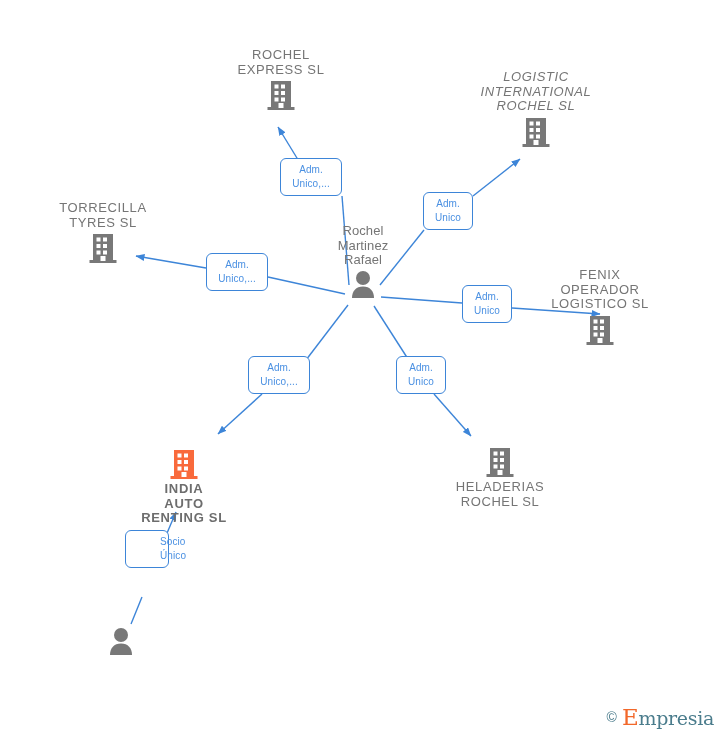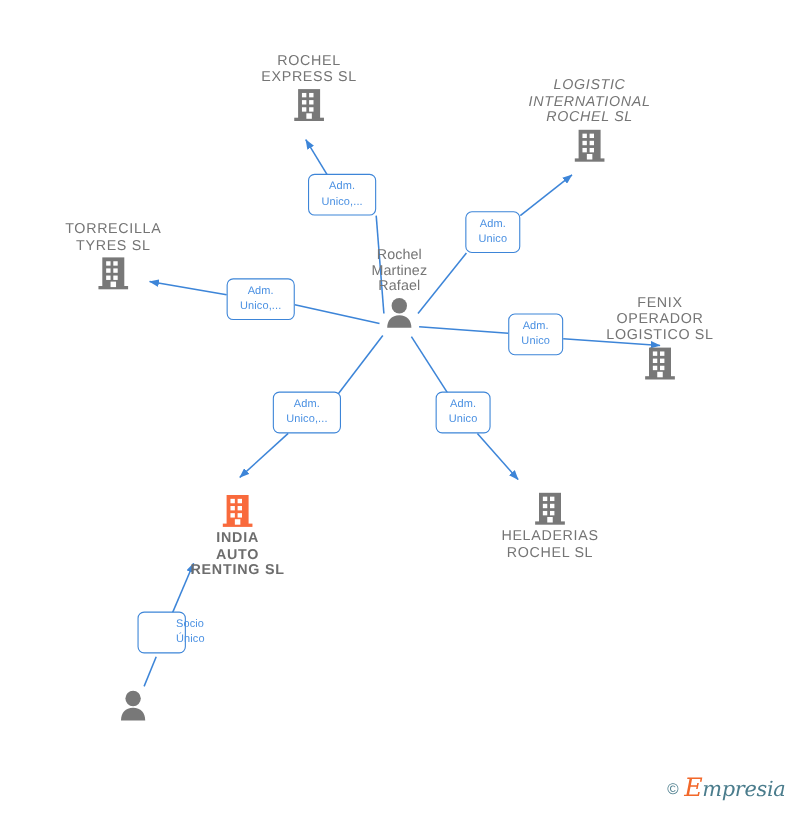"INDIA" div.node { left: 216px -> 184px }
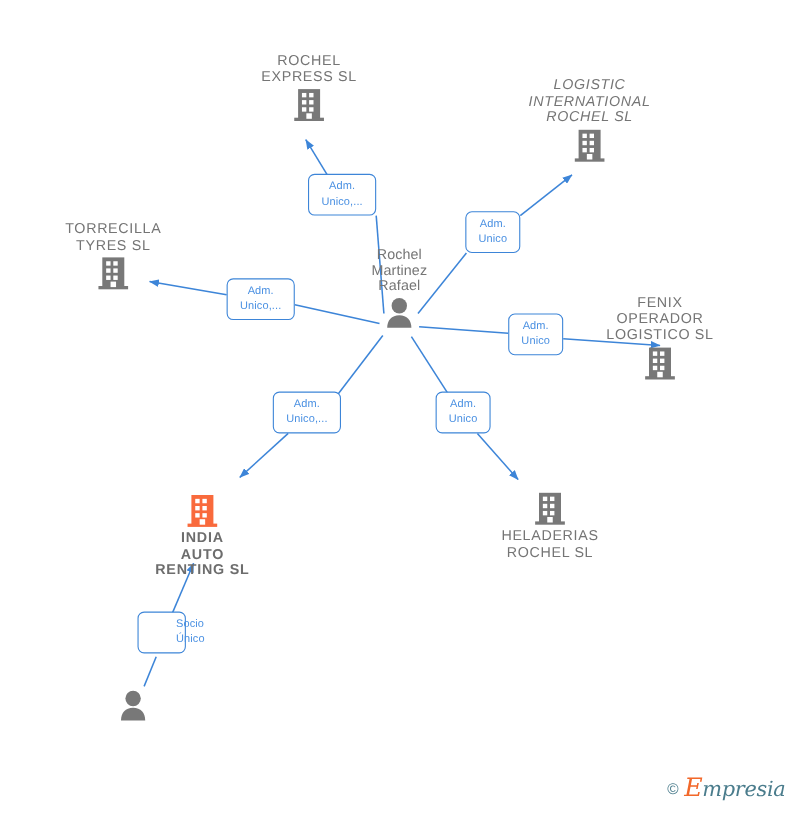"Socio" div.chip { top: 556px -> 530px }
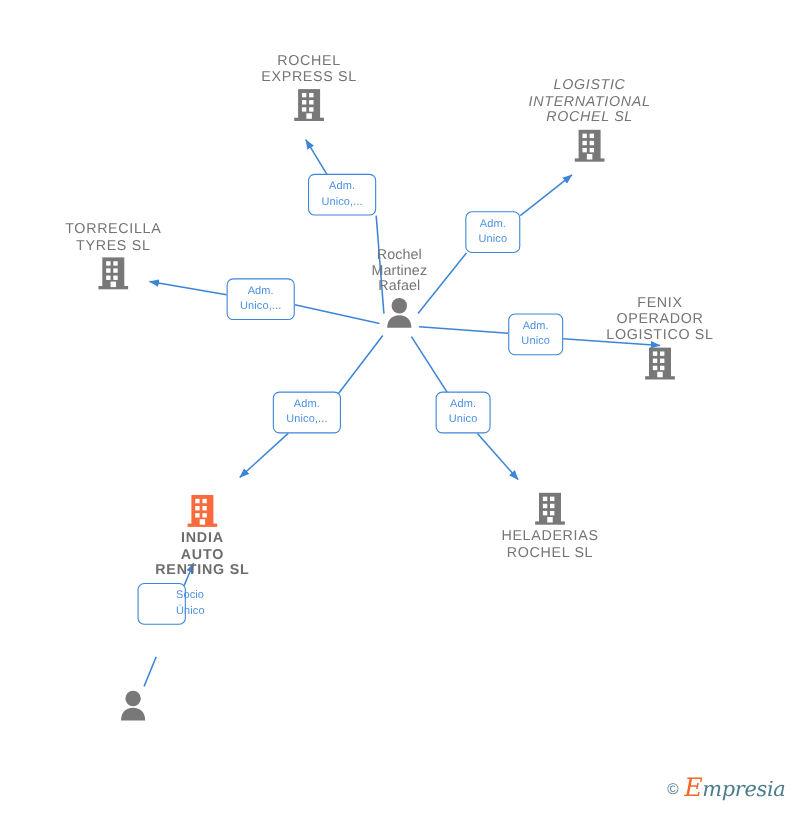"Empresia" #watermark .brand { font-style: italic -> none }
